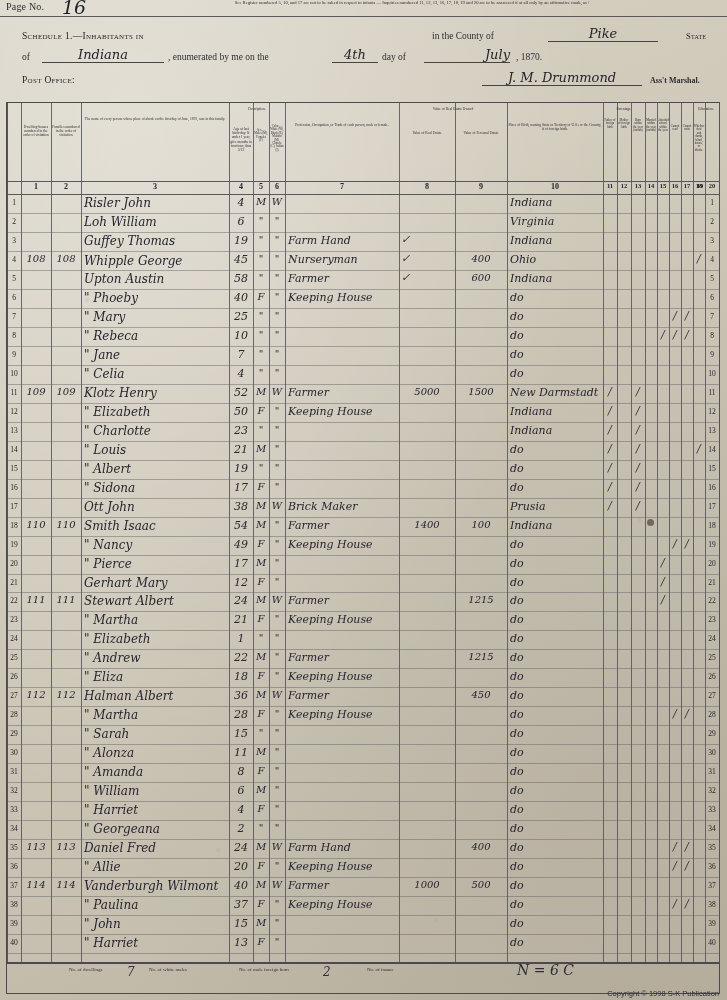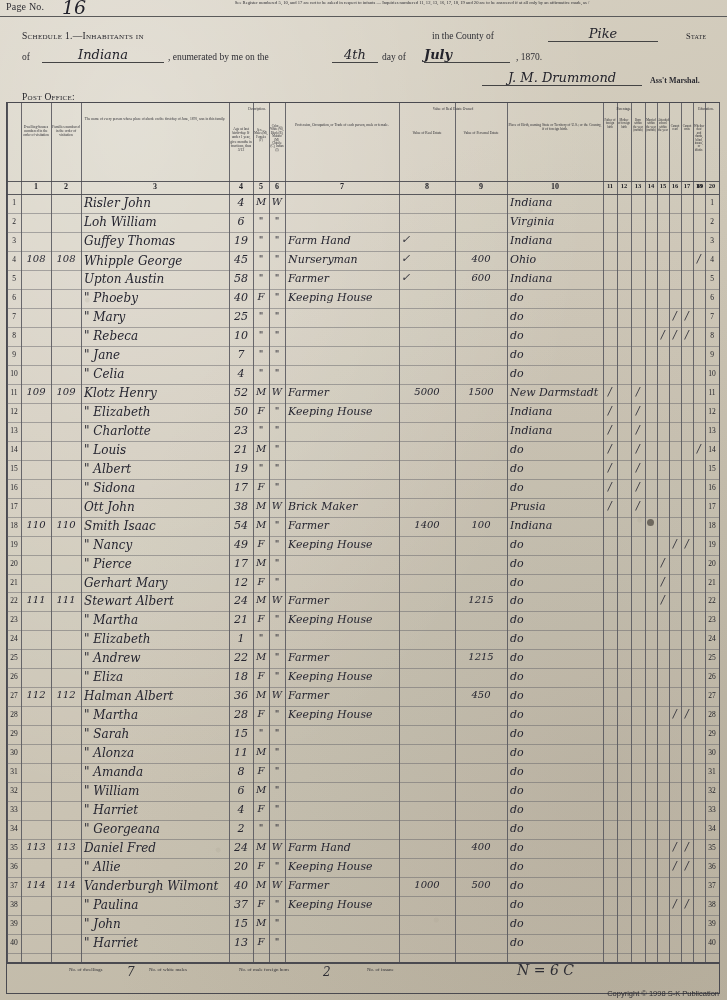"July" span.hline { font-weight: bold -> none; text-align: left -> right }
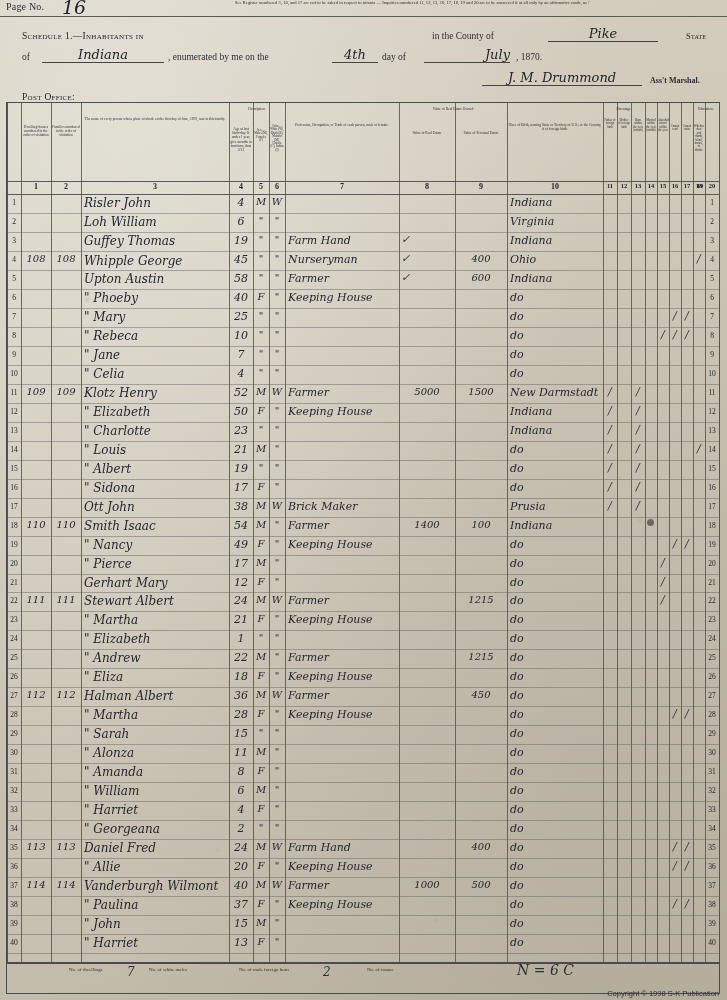"Post Office:" span.hline { top: 74px -> 57px }
